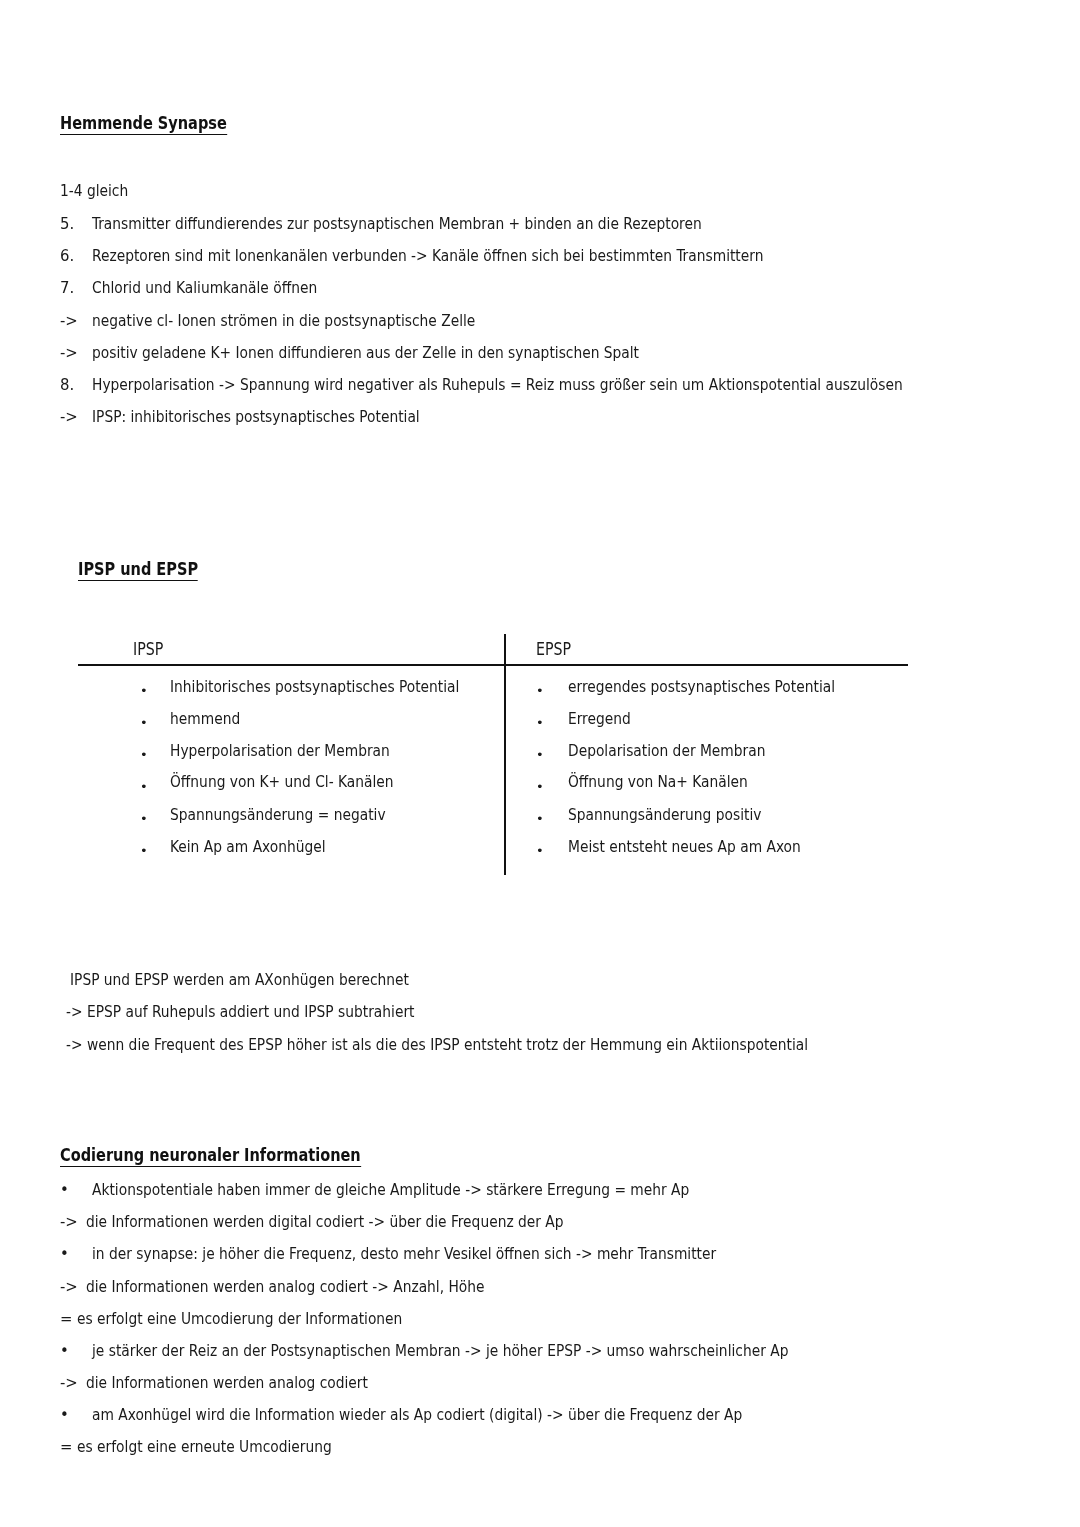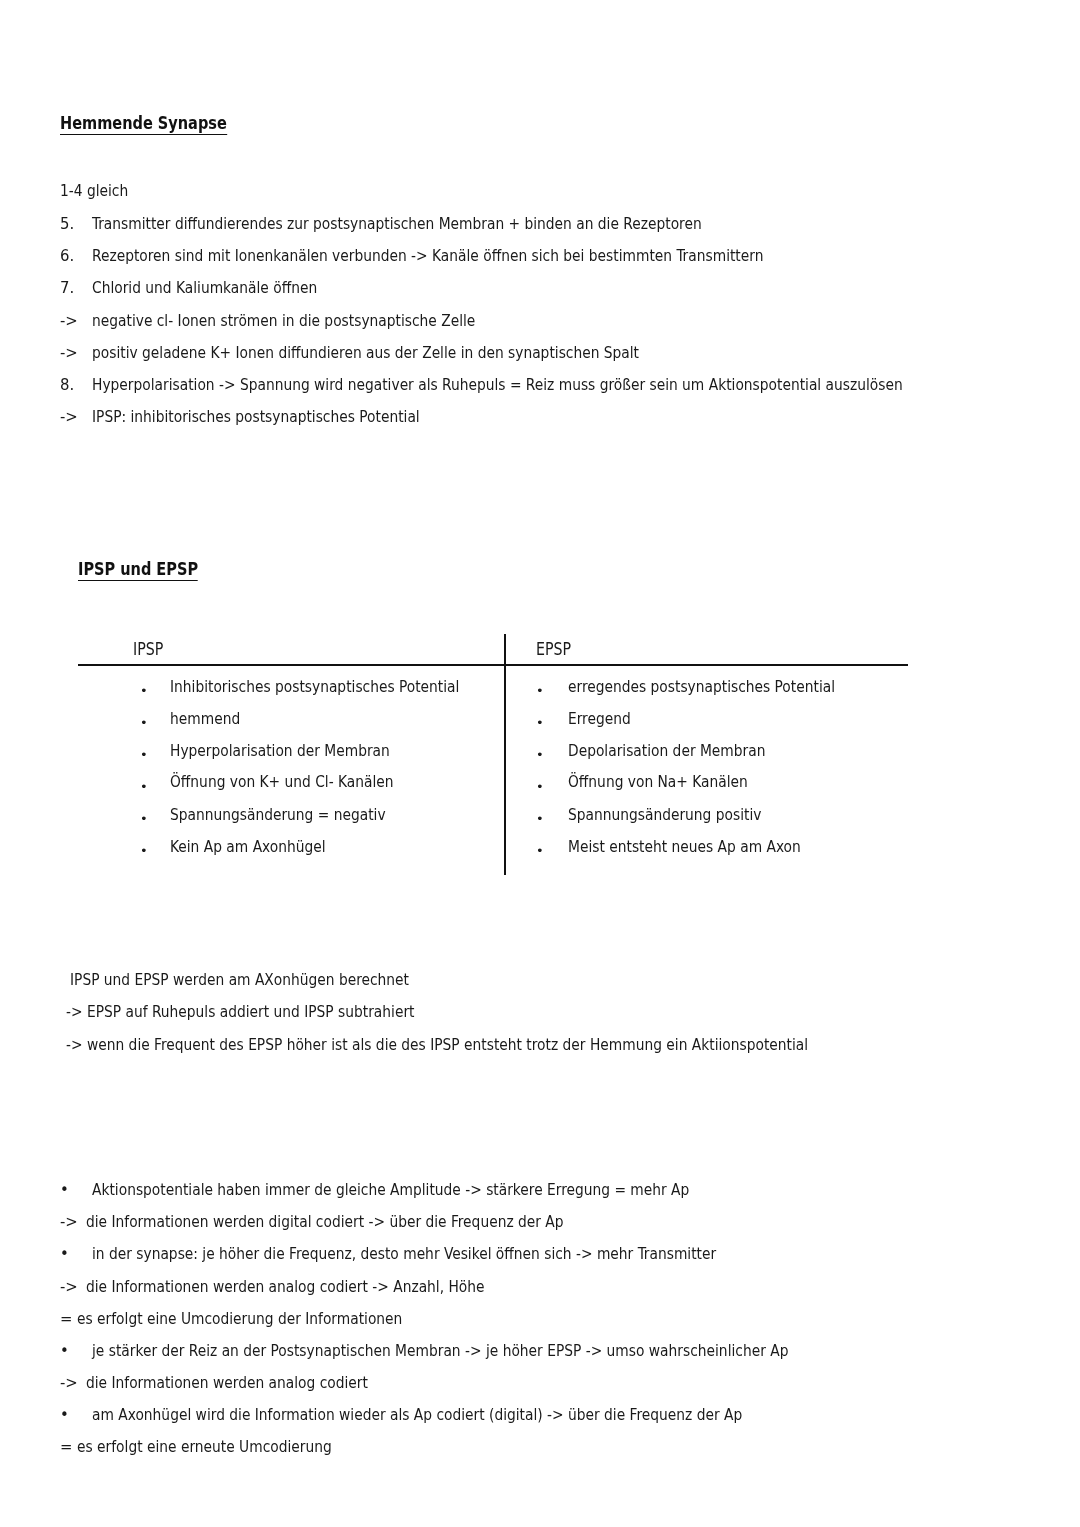"Codierung neuronaler Informationen" div.line { html: none -> <div> <span>Codierung neuronaler Informationen</span> </div> }
